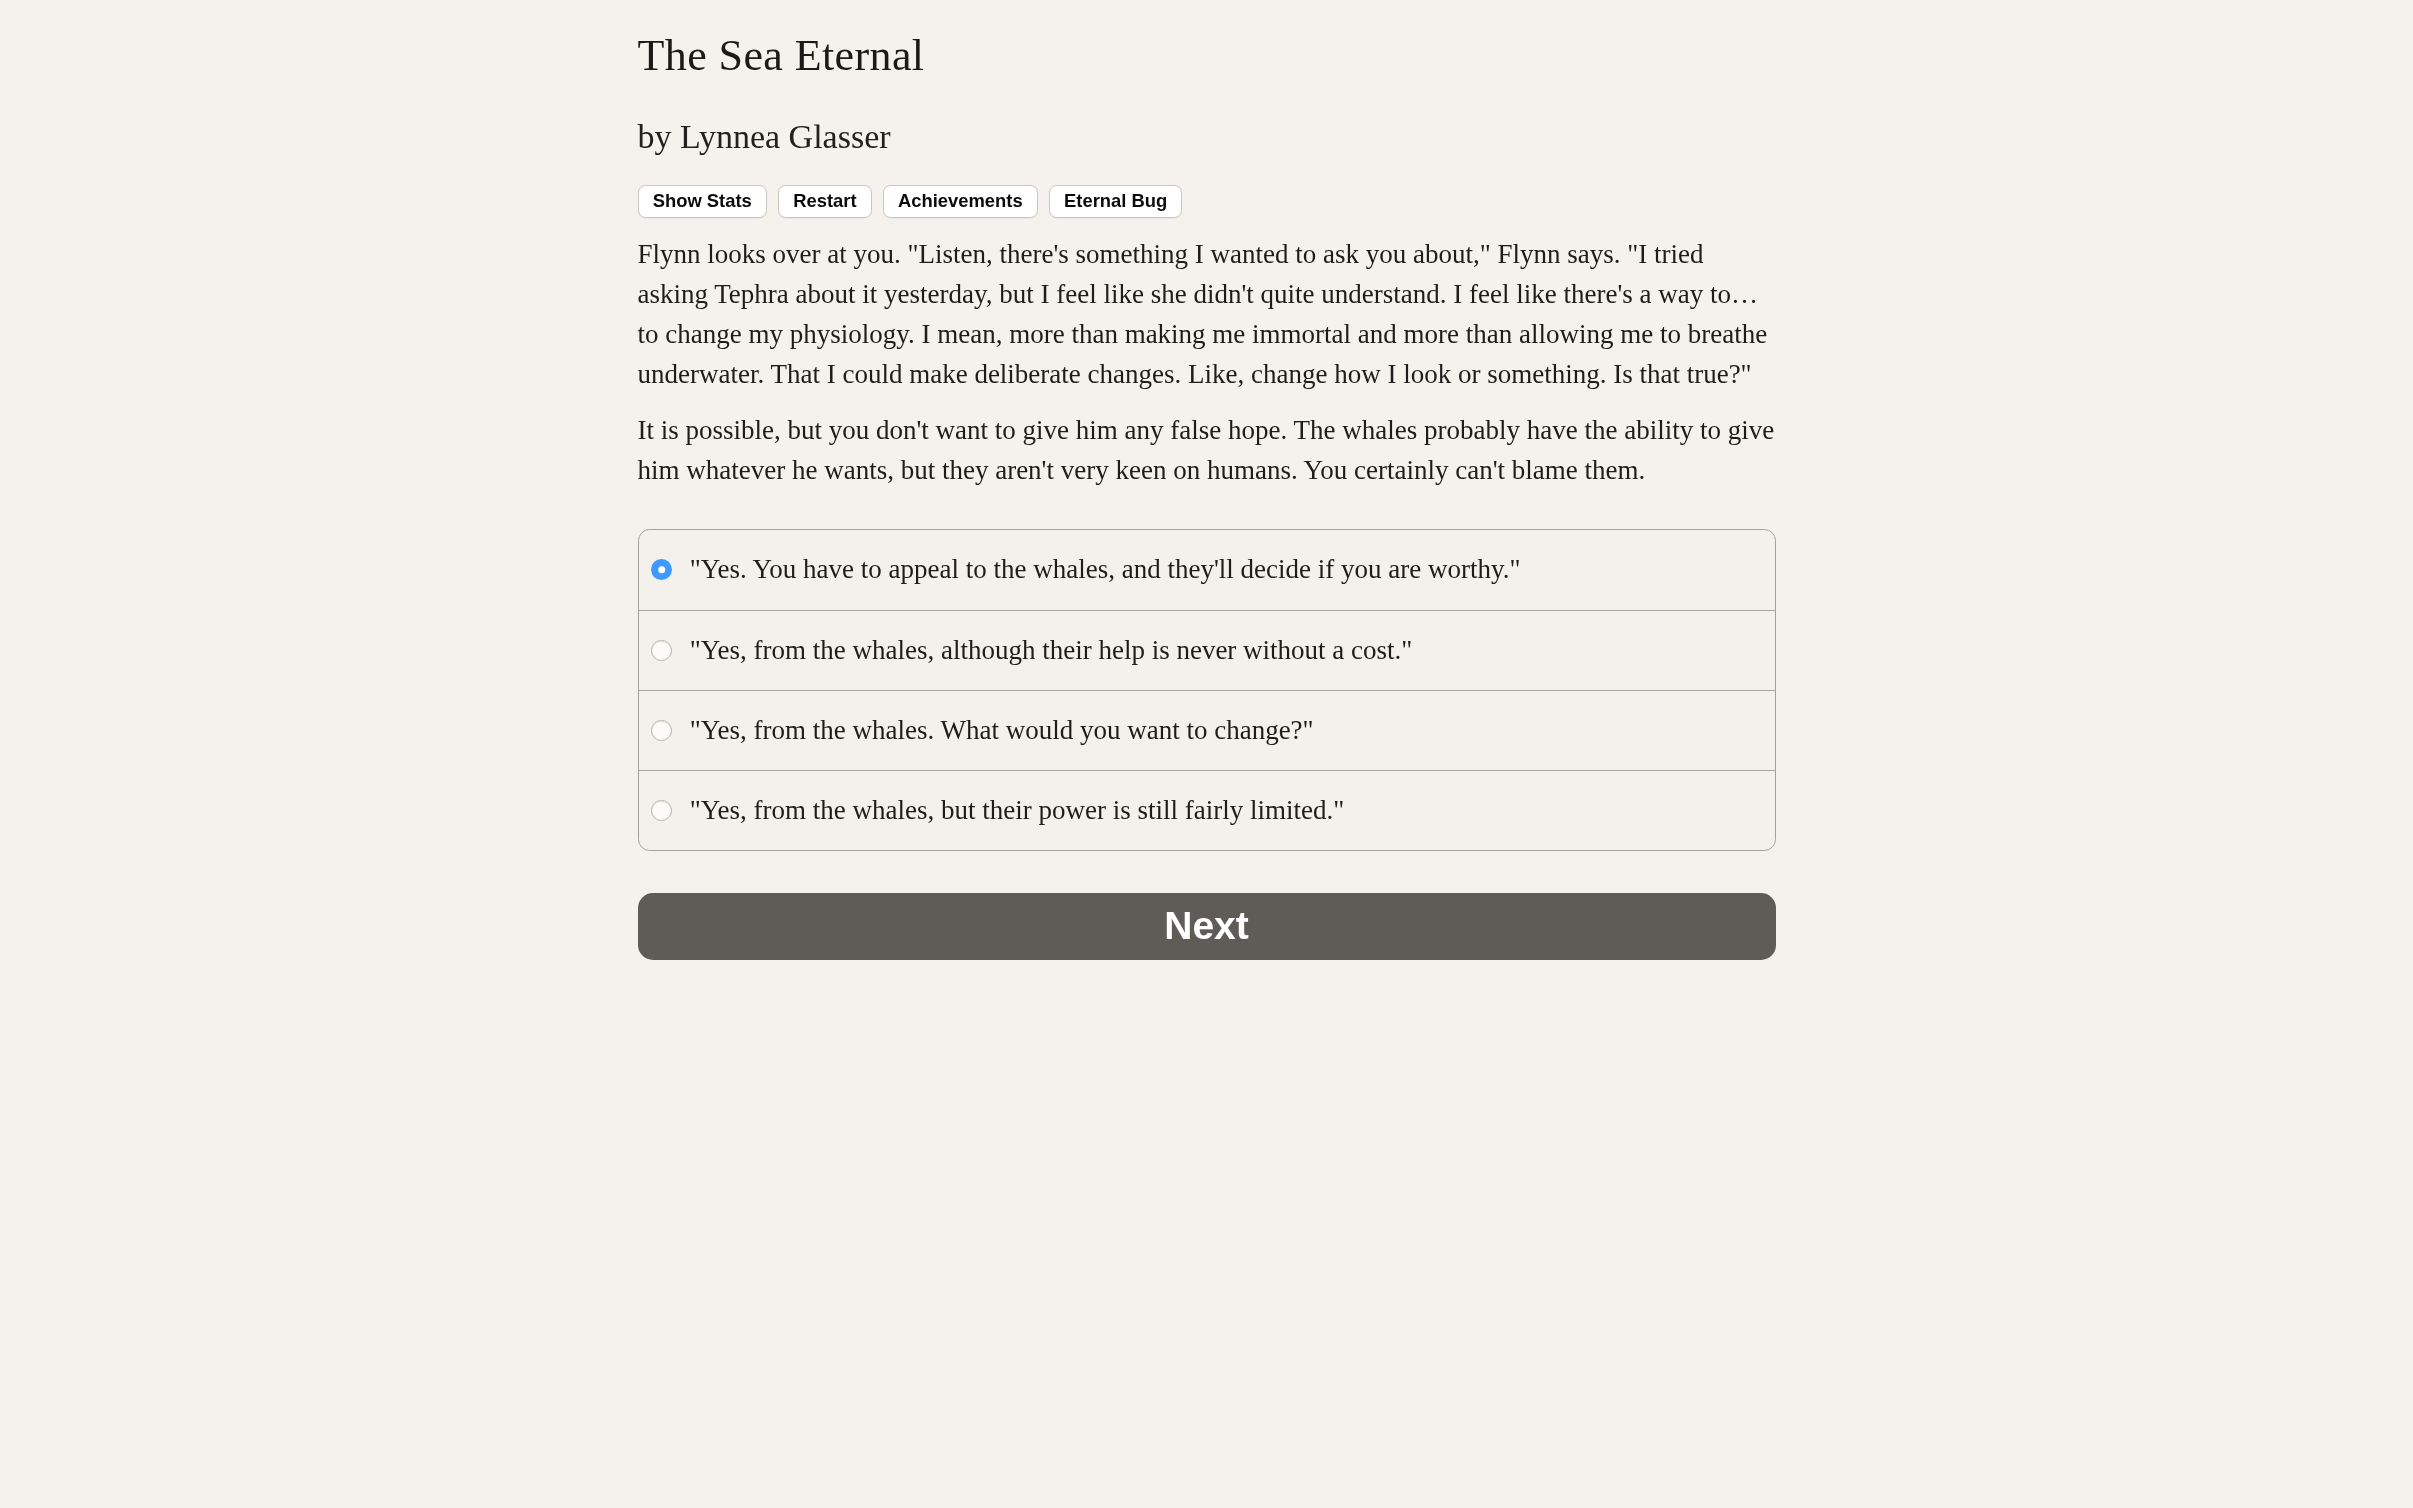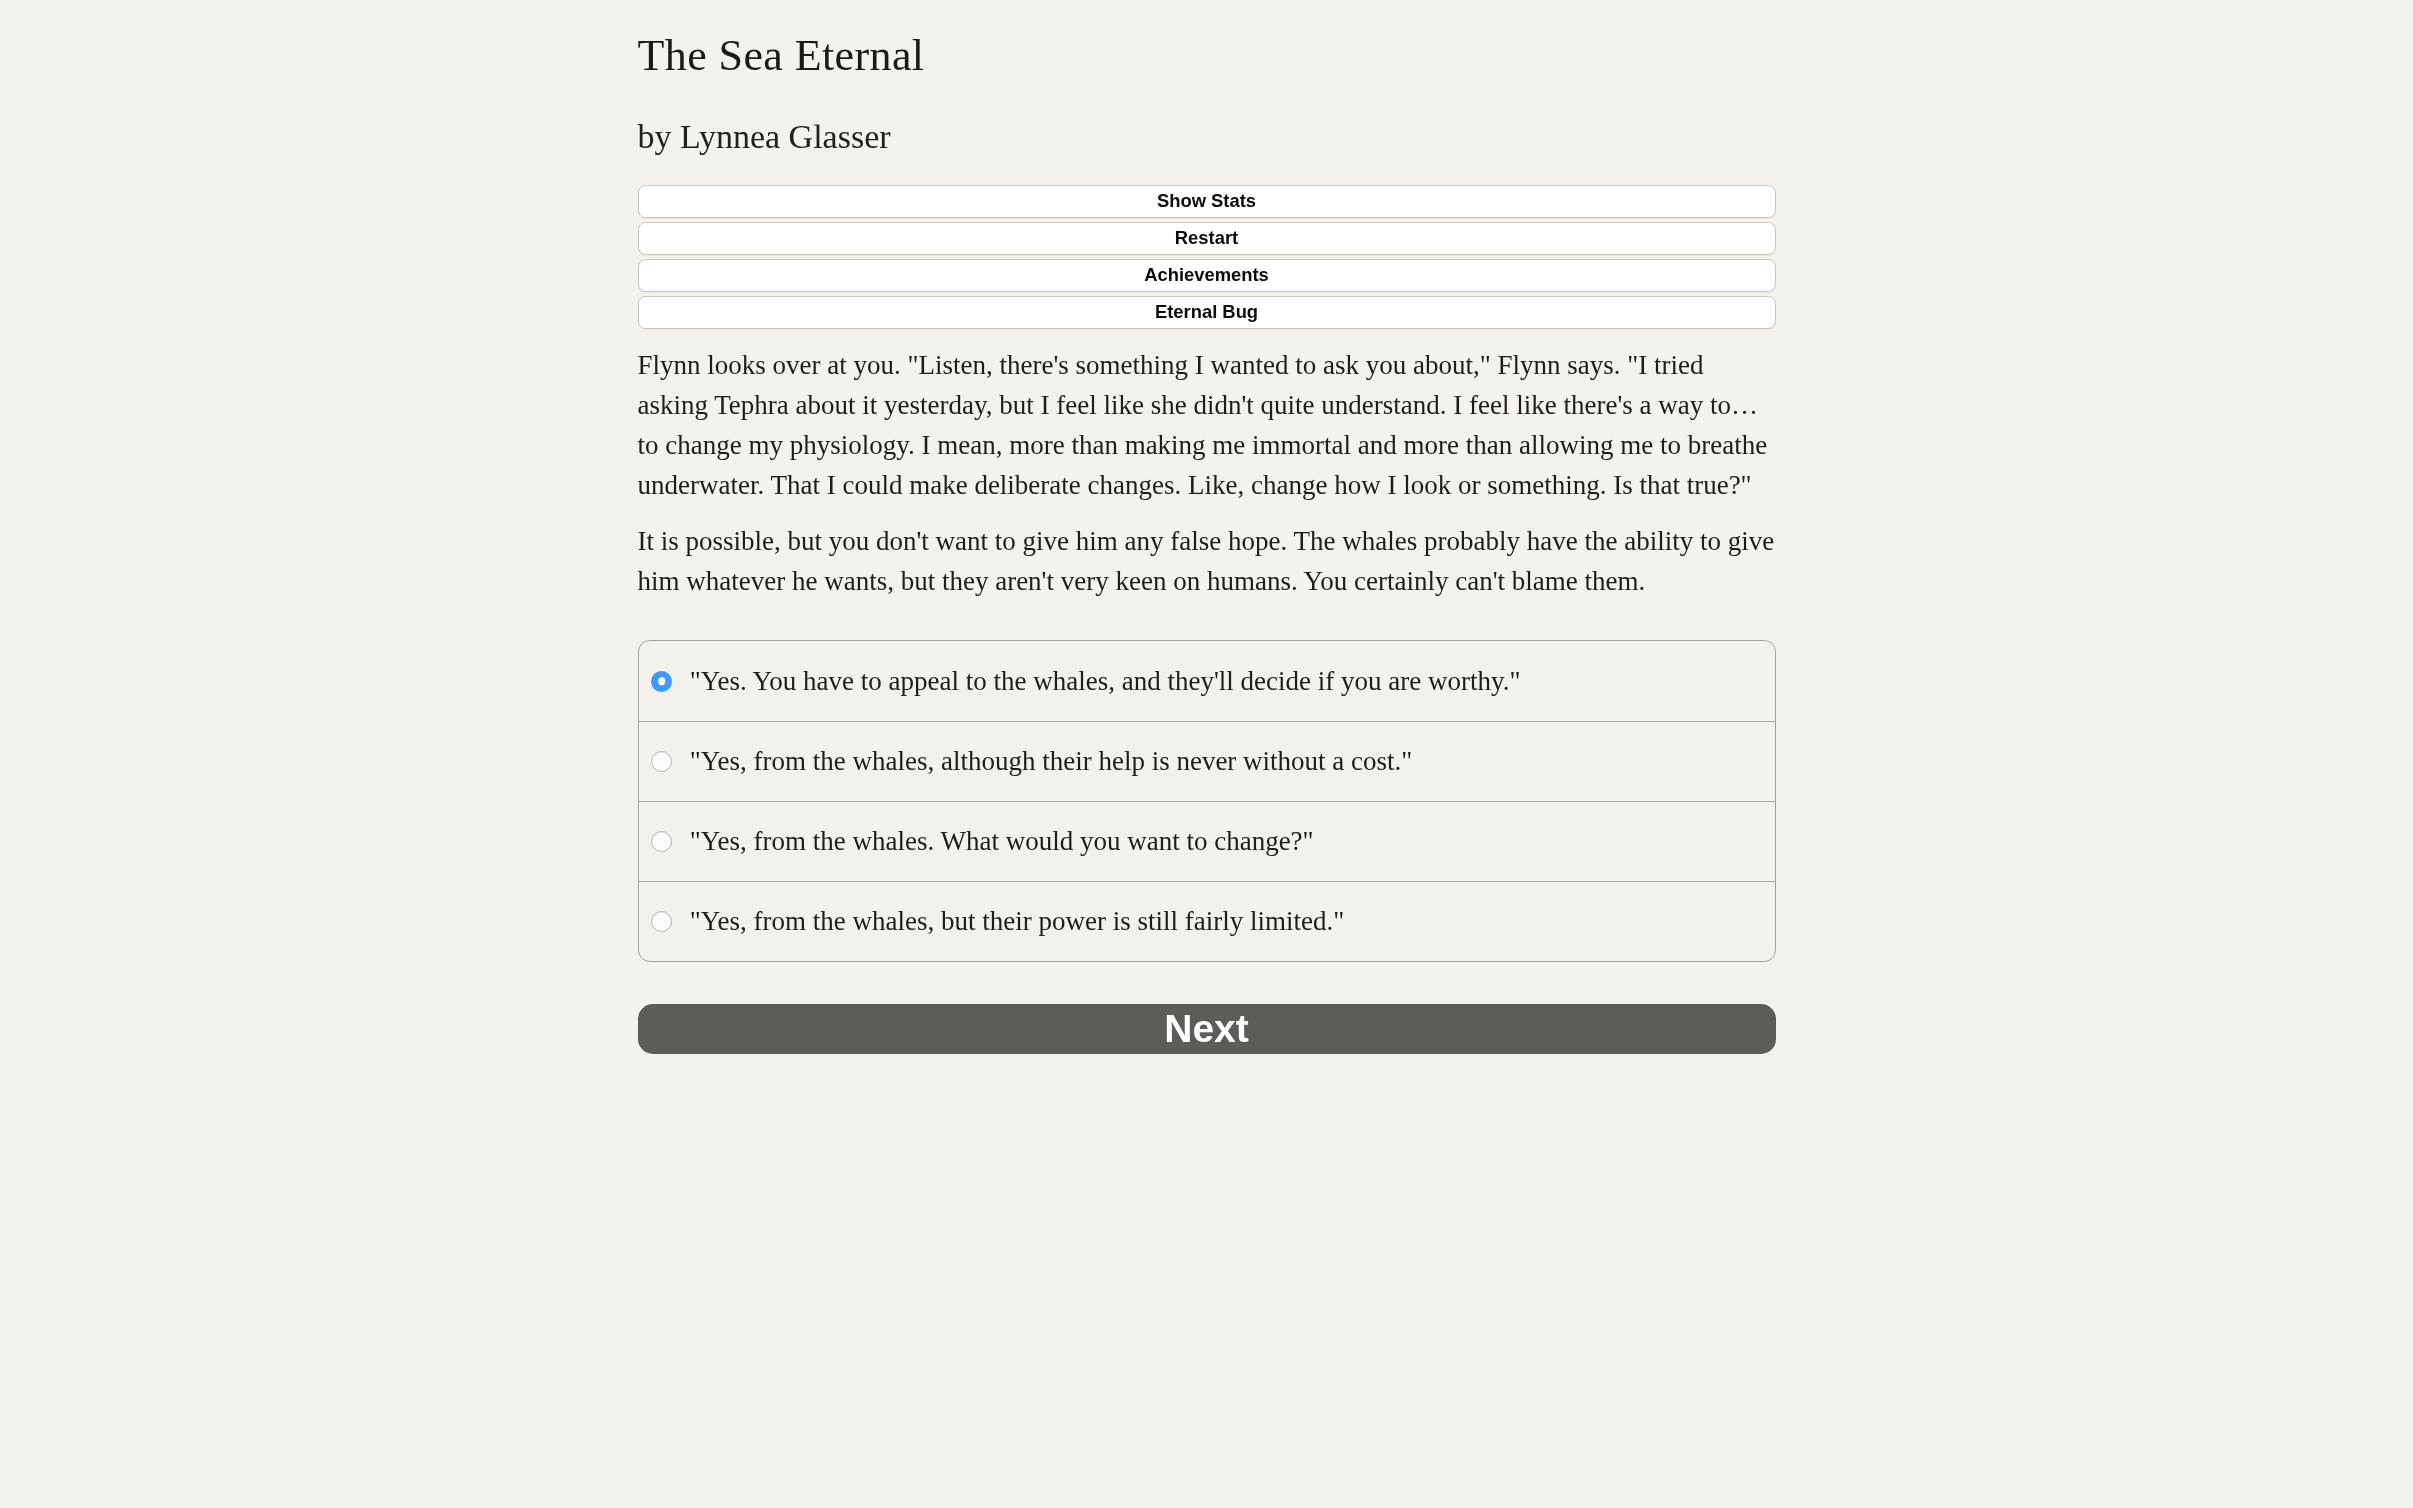"Show Stats" .toolbar { flex-direction: column -> none; gap: 4px -> 11px }
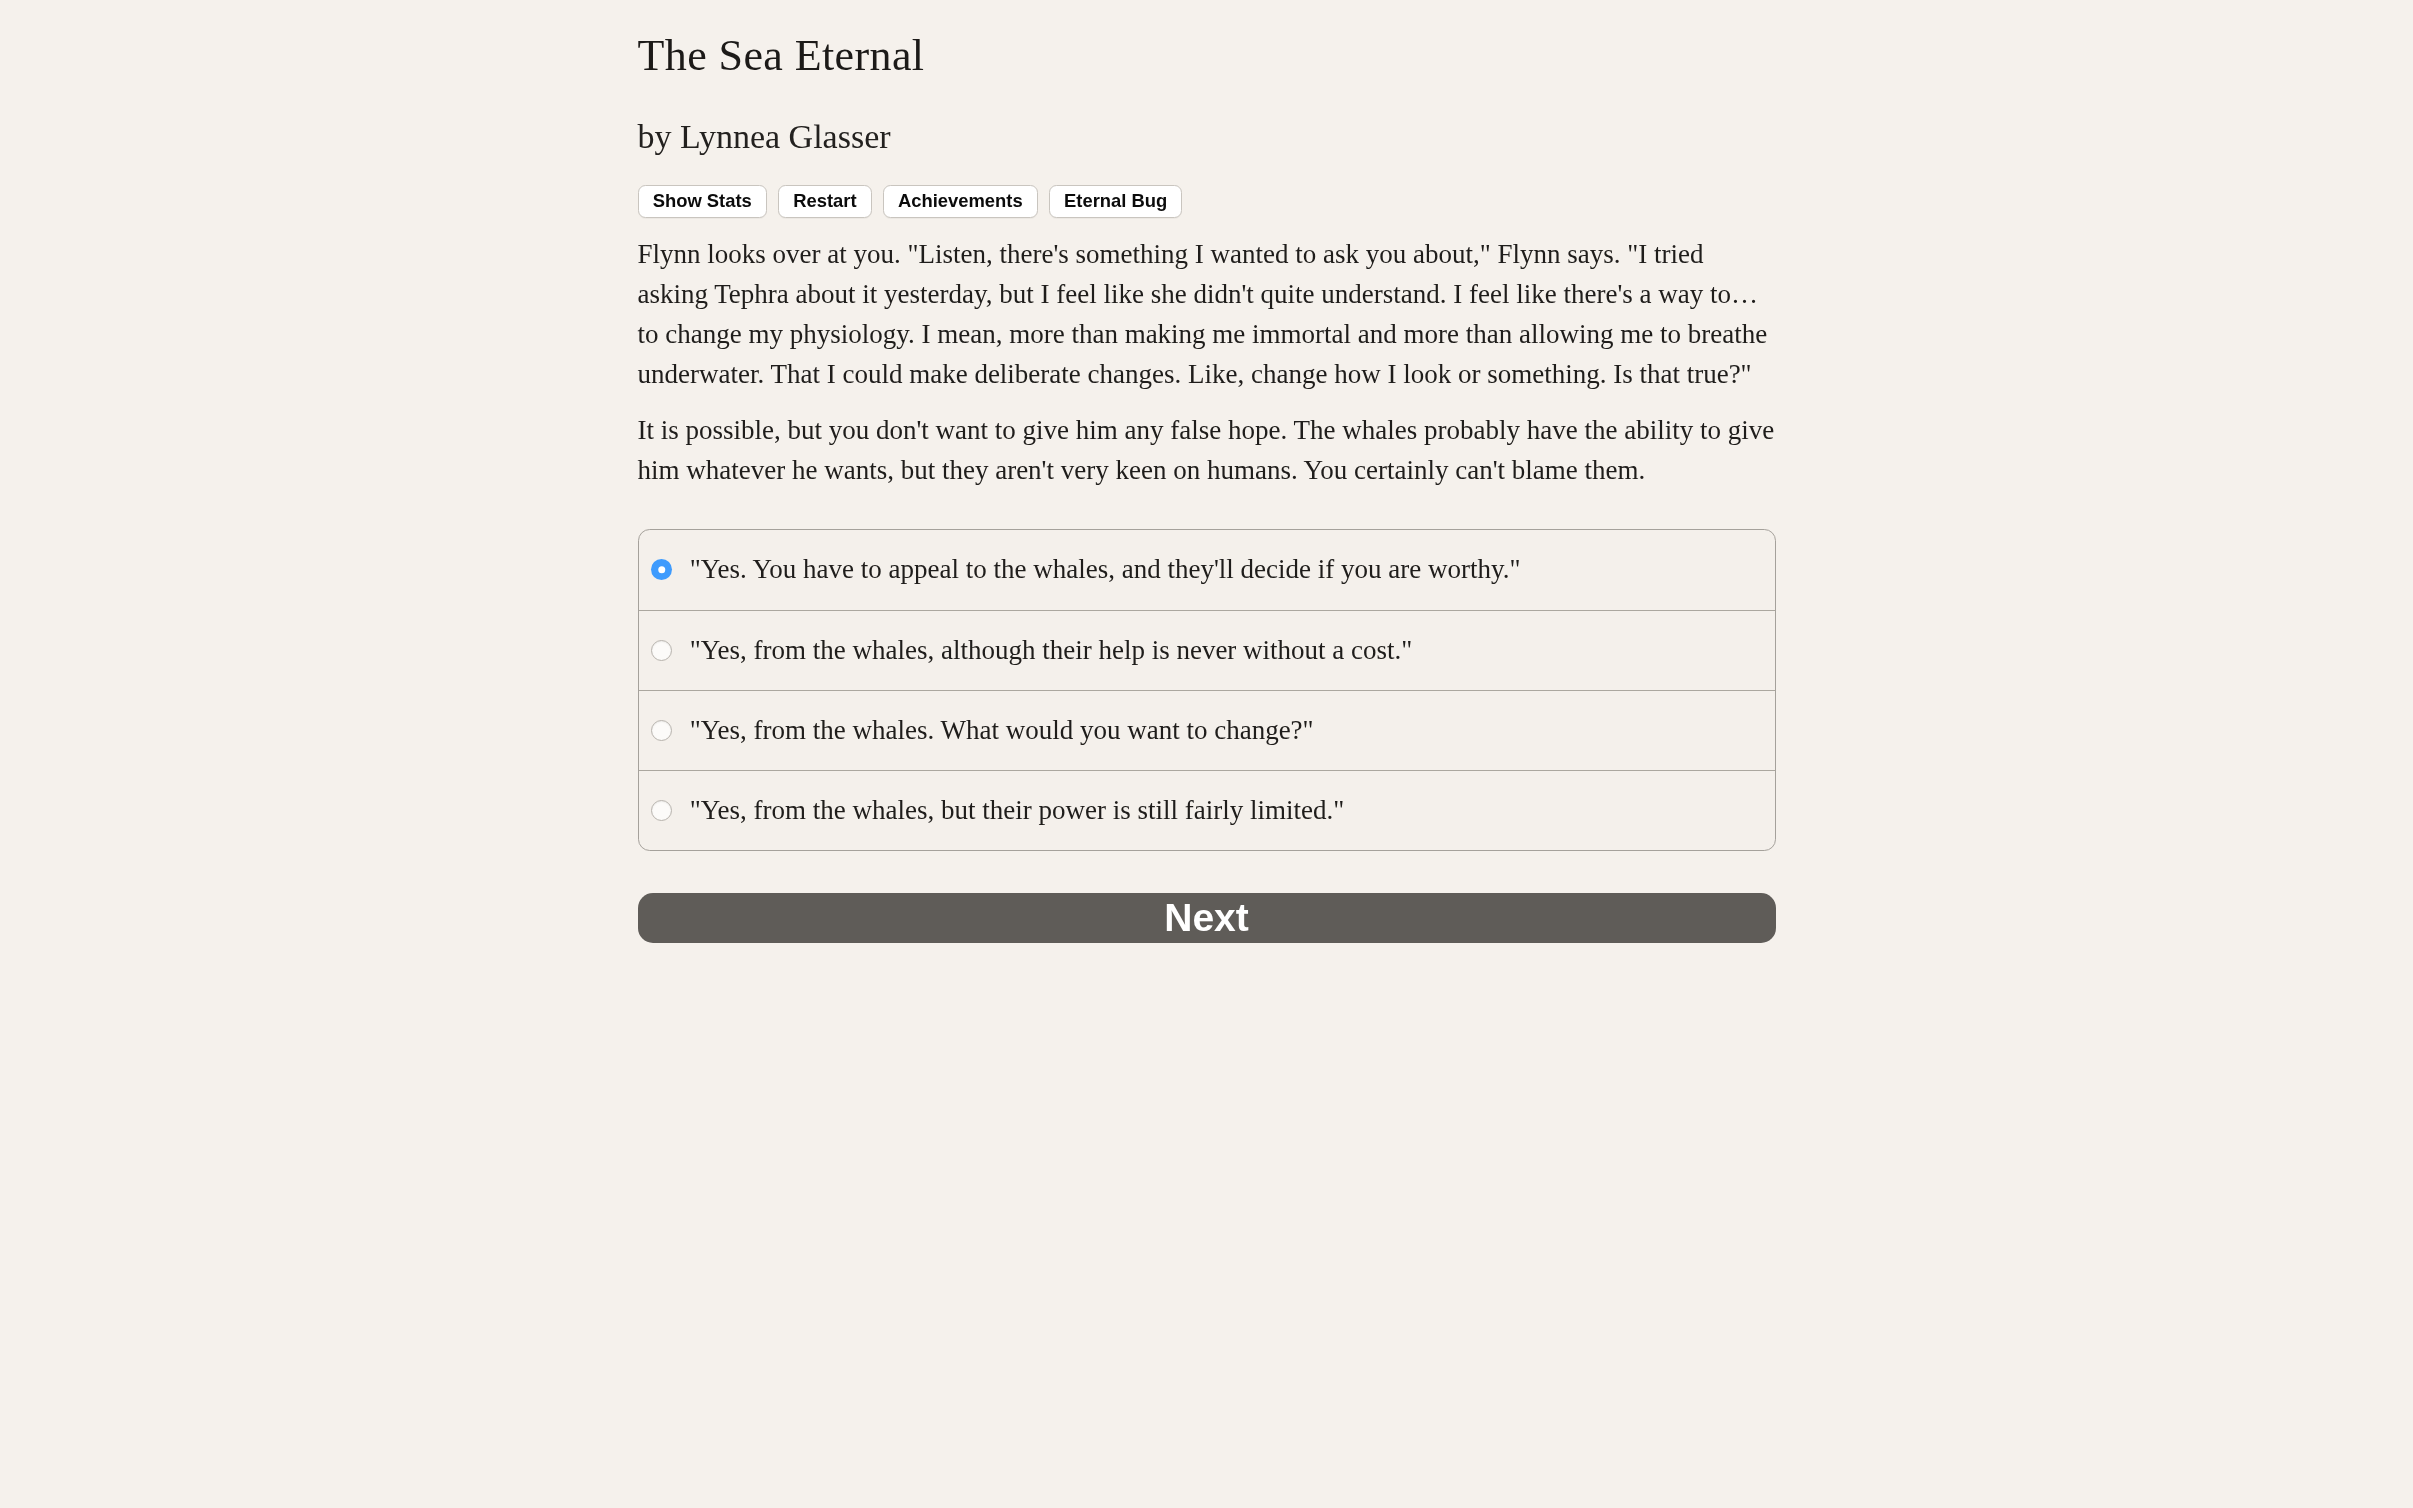"Next" button.next { height: 50px -> 67px }
